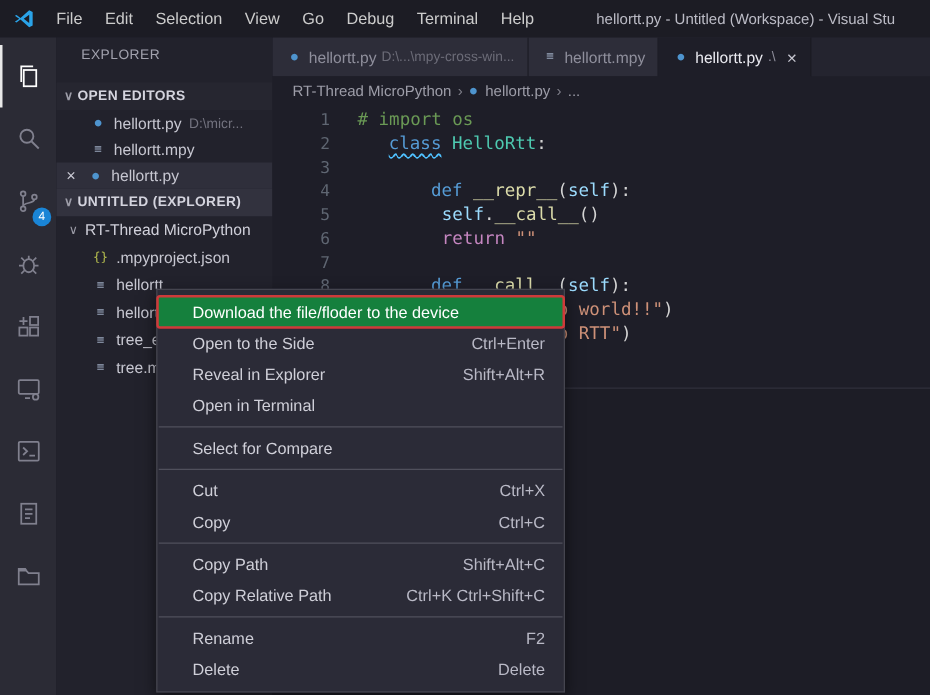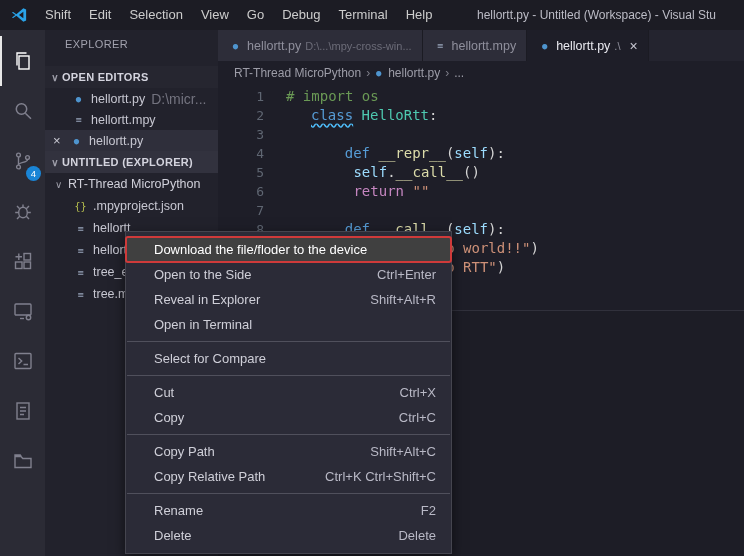"Shift" div.menu-entry { text: Shift -> File }
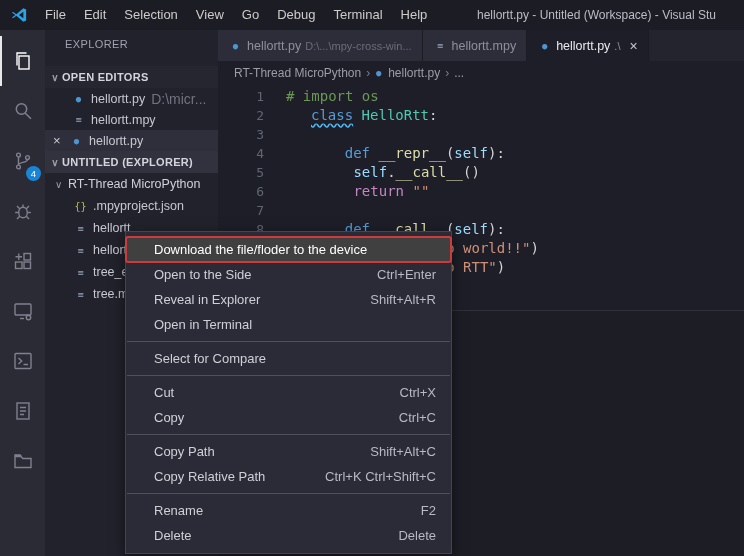"D:\micr..." .row-detail { font-size: 14px -> 11px }
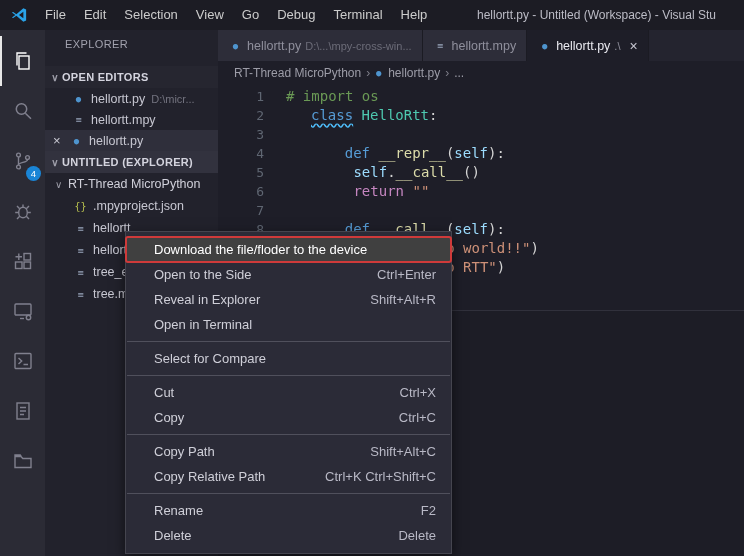"Download the file/floder to the" .menu-item.selected { background: #404040 -> #15803d }
